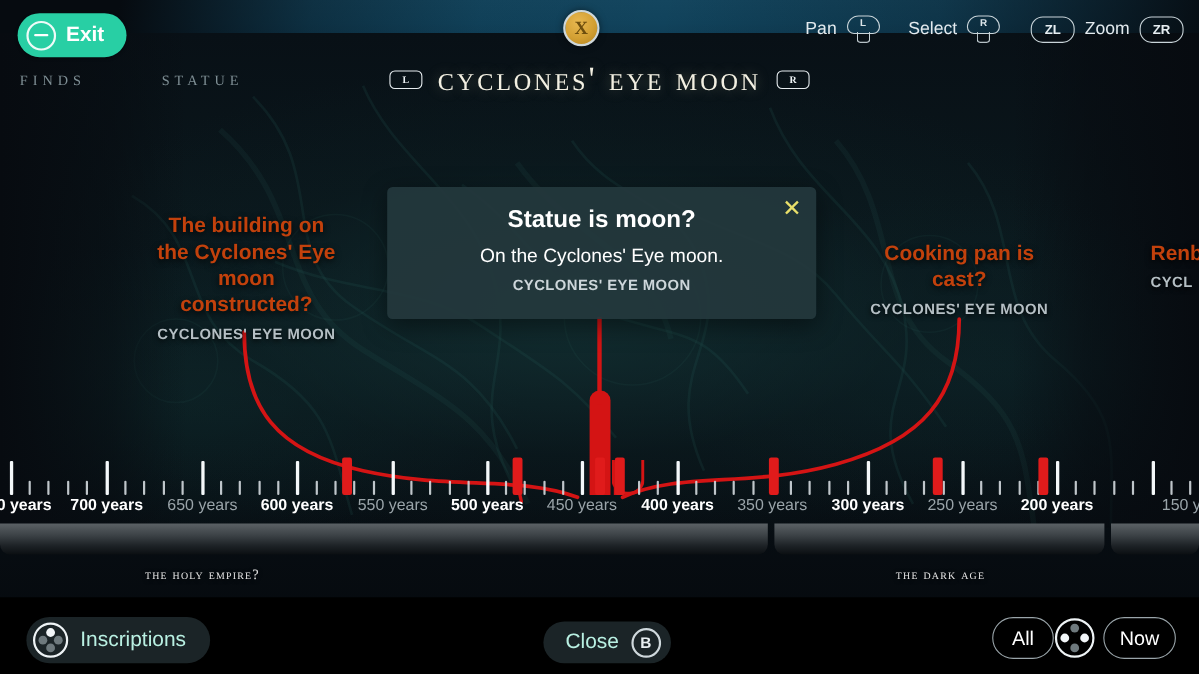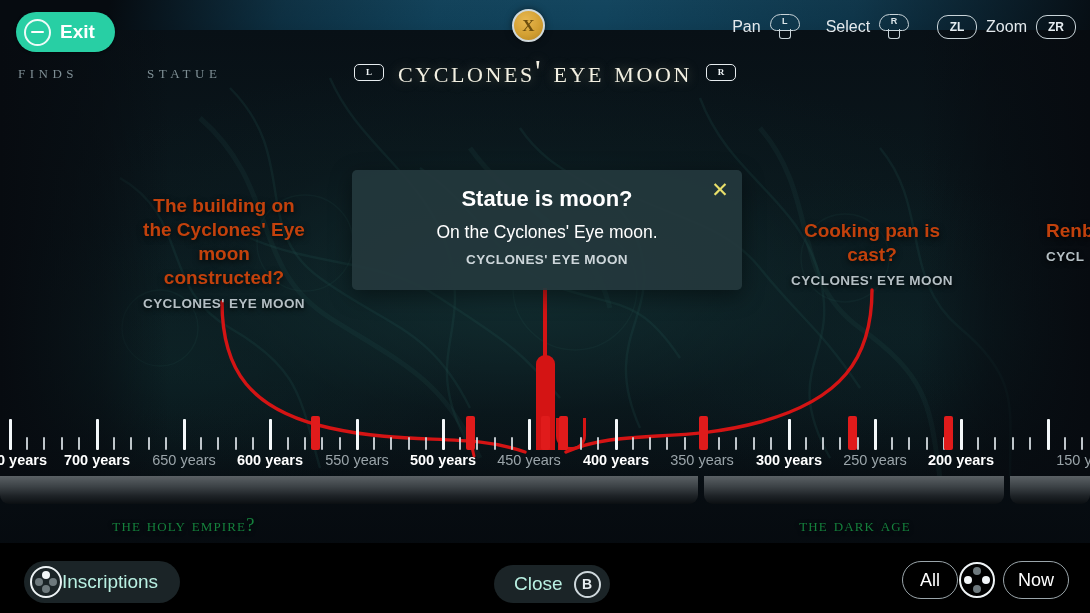"the holy empire?" .era-name { color: #15803d -> #e5e5e5; font-size: 19px -> 13px }
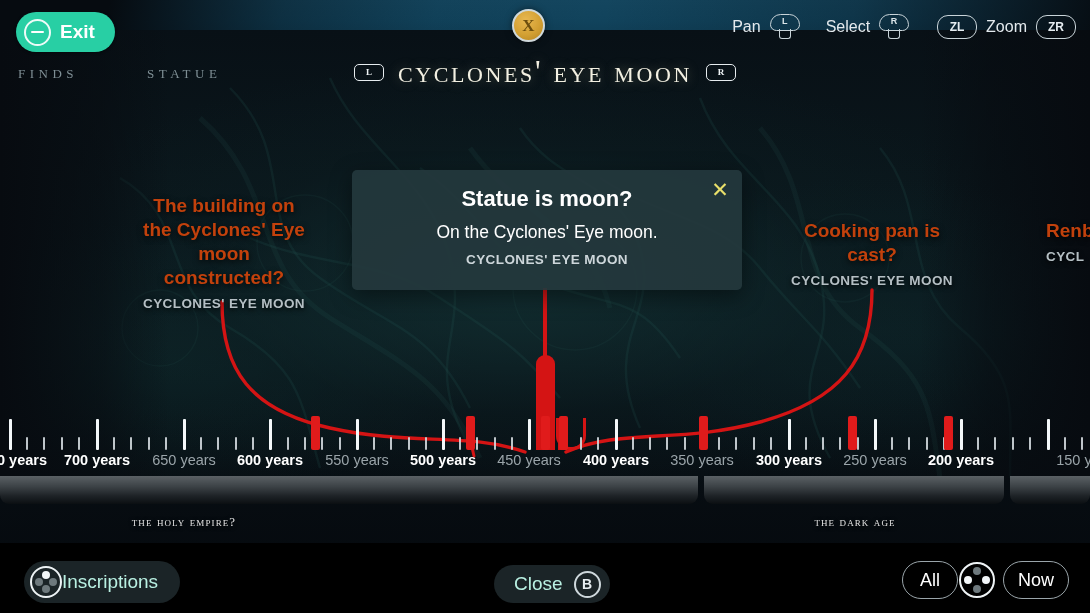"Inscriptions" div.pill { gap: none -> 11px }
